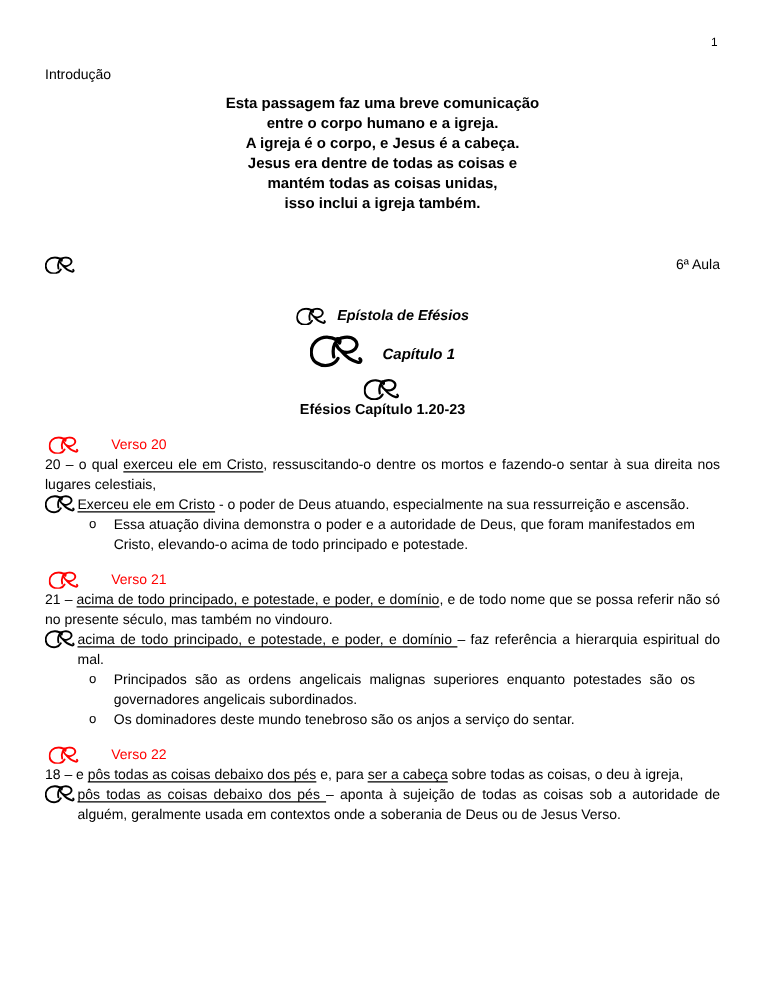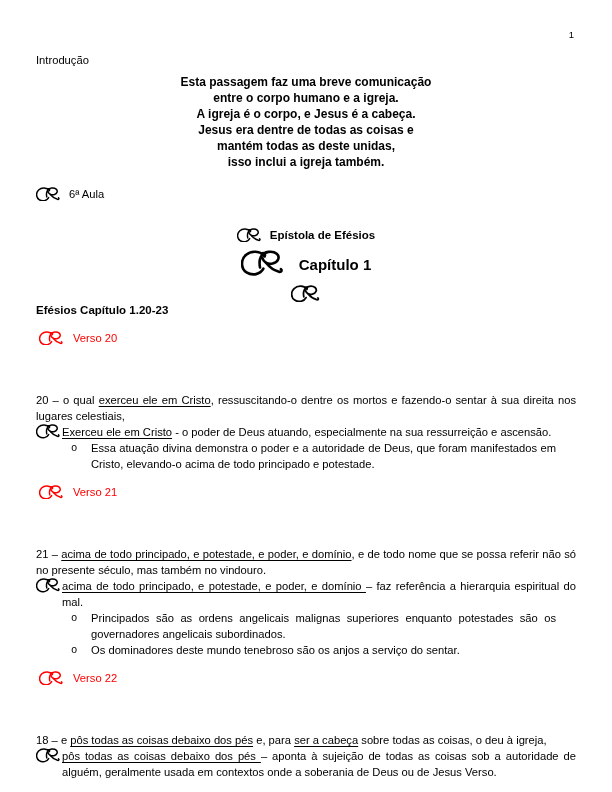"mantém todas as deste unidas," div { text: deste -> coisas }
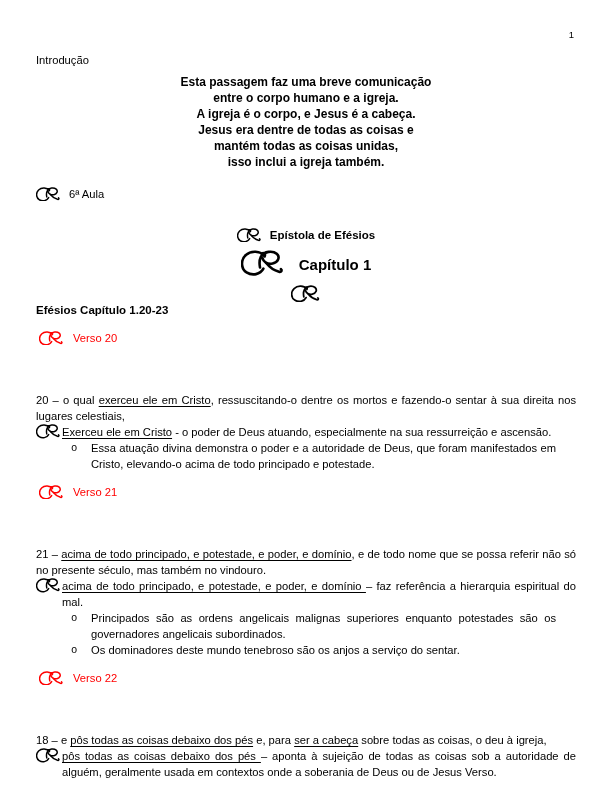"6ª Aula" .lesson-row { justify-content: none -> space-between; margin-top: 16px -> 34px }
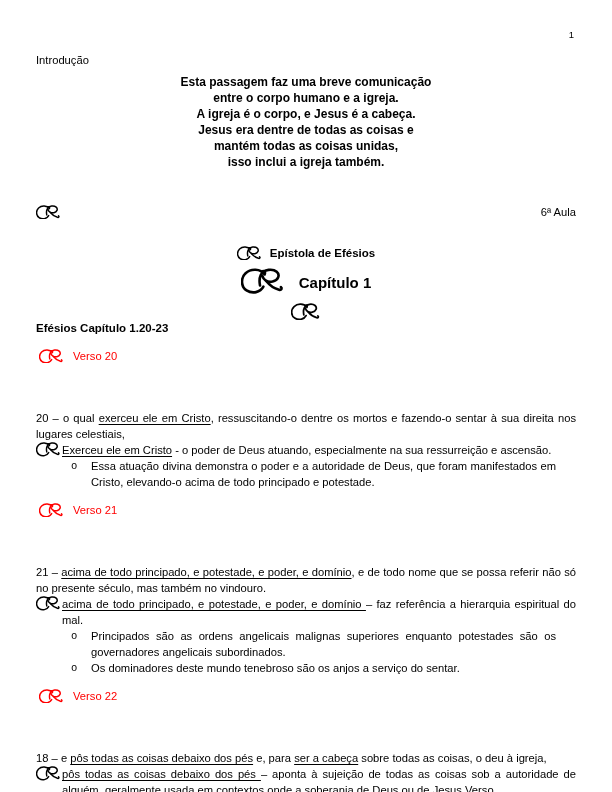"Epístola de Efésios" .center { font-style: none -> italic }
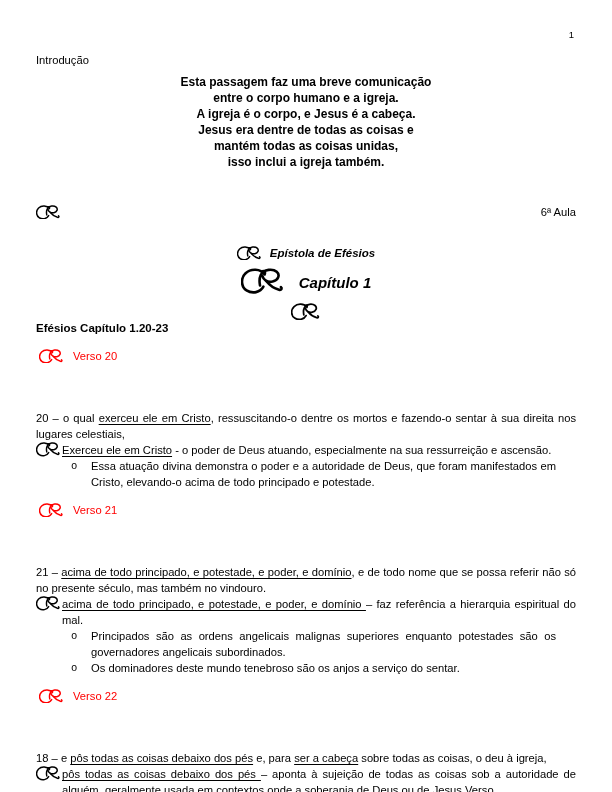"Capítulo 1" .chapter-row { font-size: 15px -> 12px }
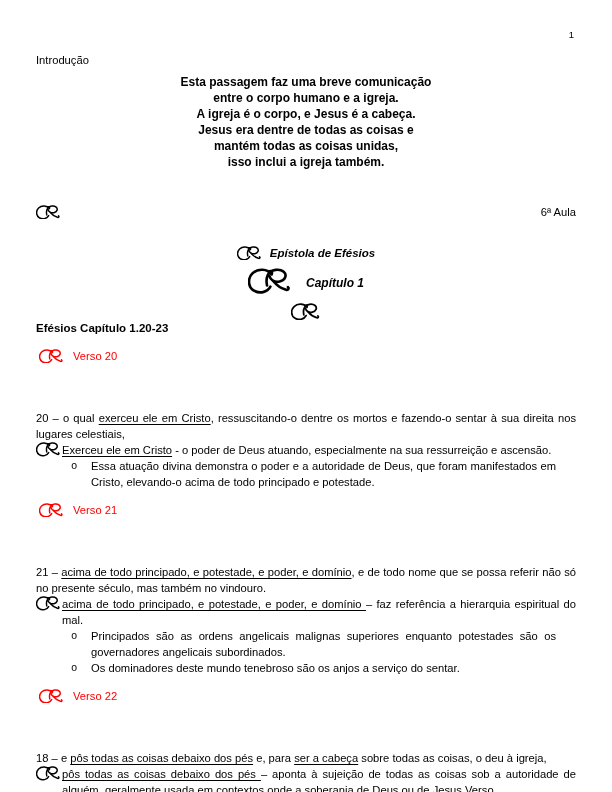"Efésios Capítulo 1.20-23" .passage-line { text-align: none -> center }
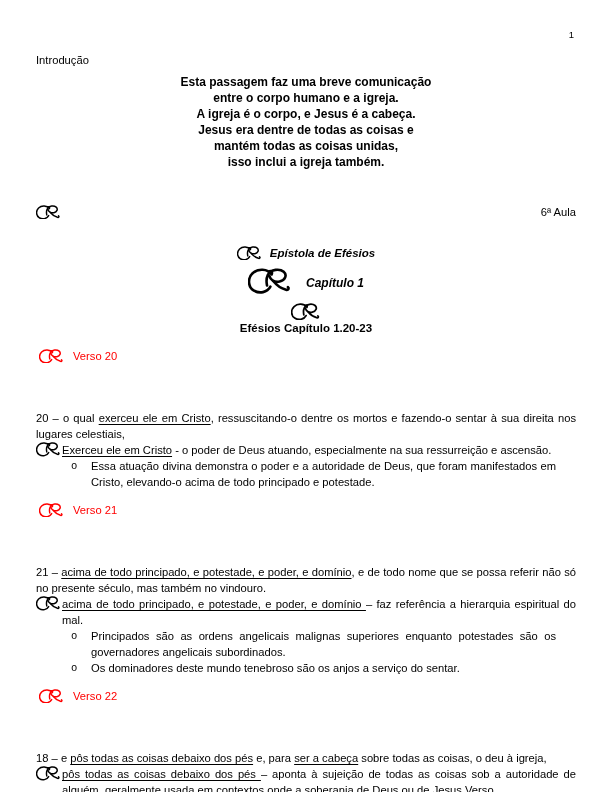"Verso 20" .verse-heading { gap: 8px -> 24px }
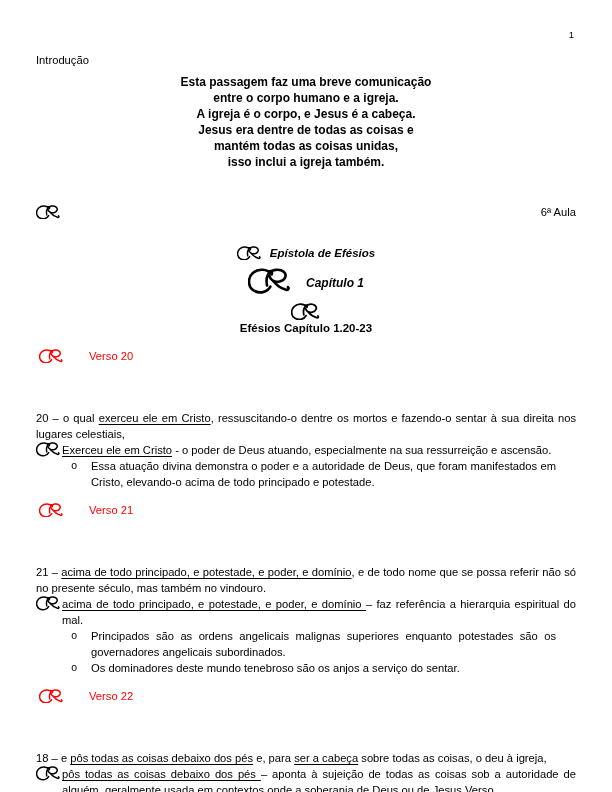"20 – o qual exerceu" .para { margin-top: 46px -> none }
